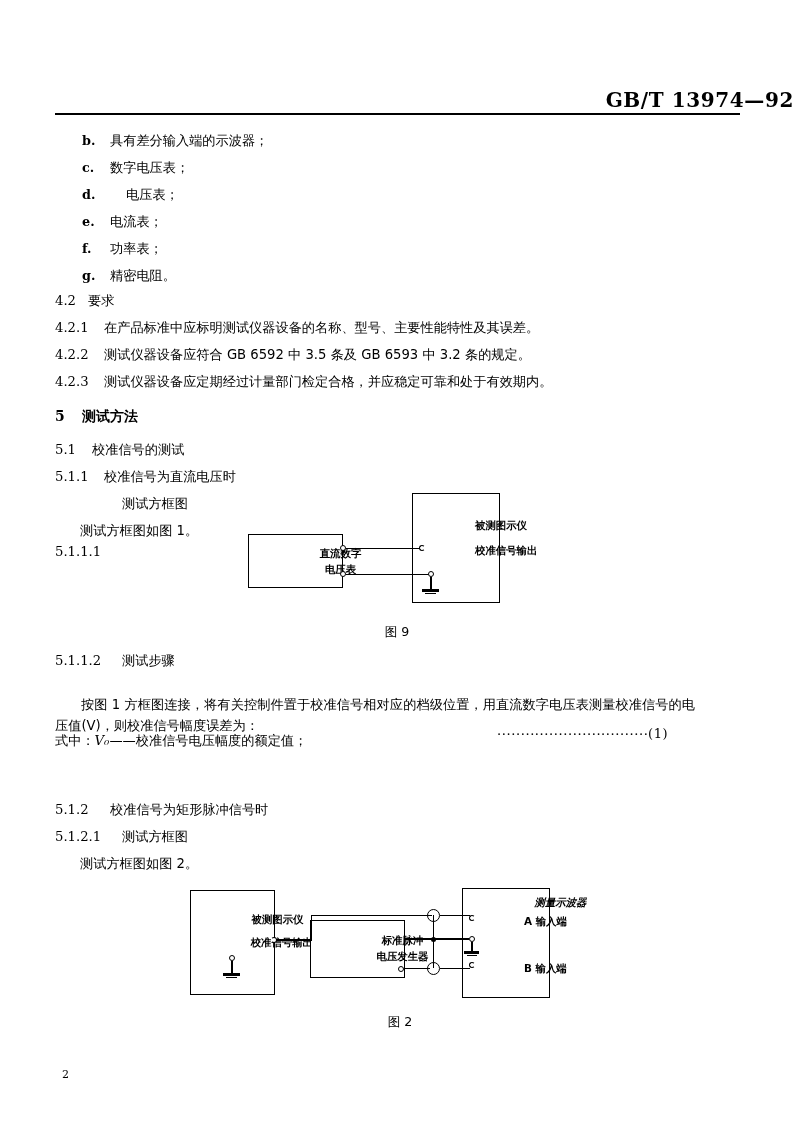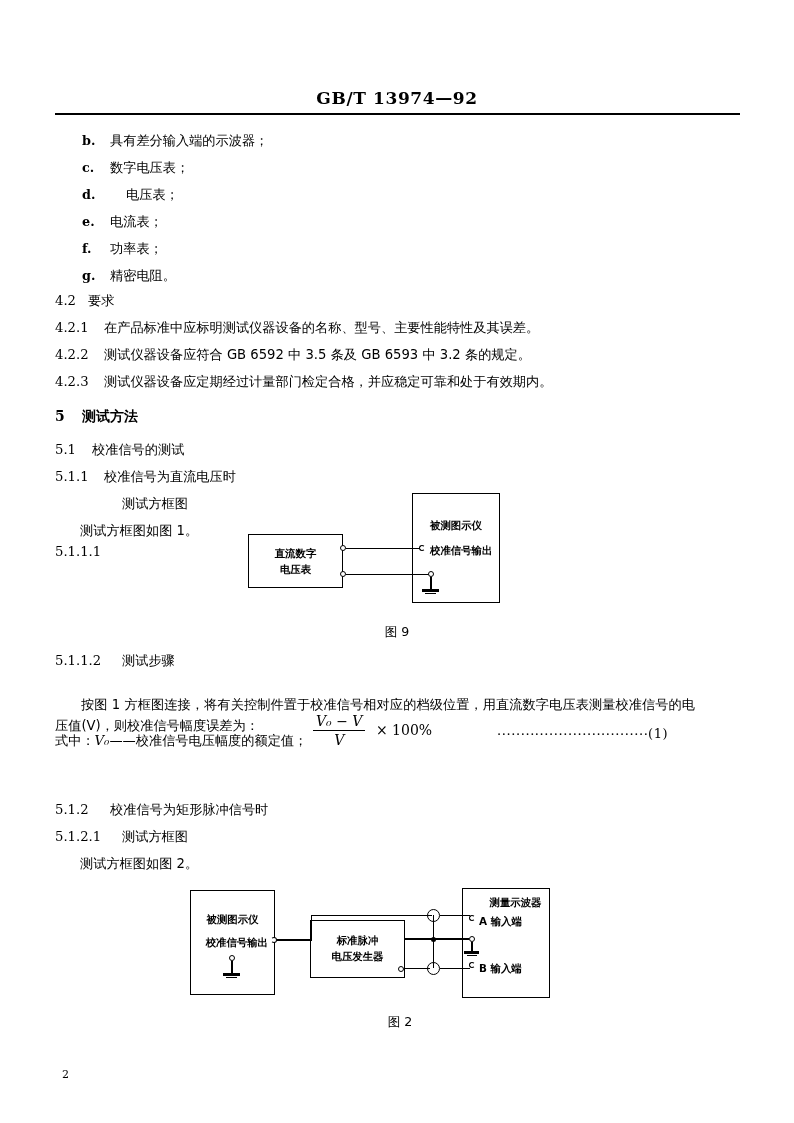"GB/T 13974—92" .header { font-size: 17px -> 20px; text-align: center -> right }
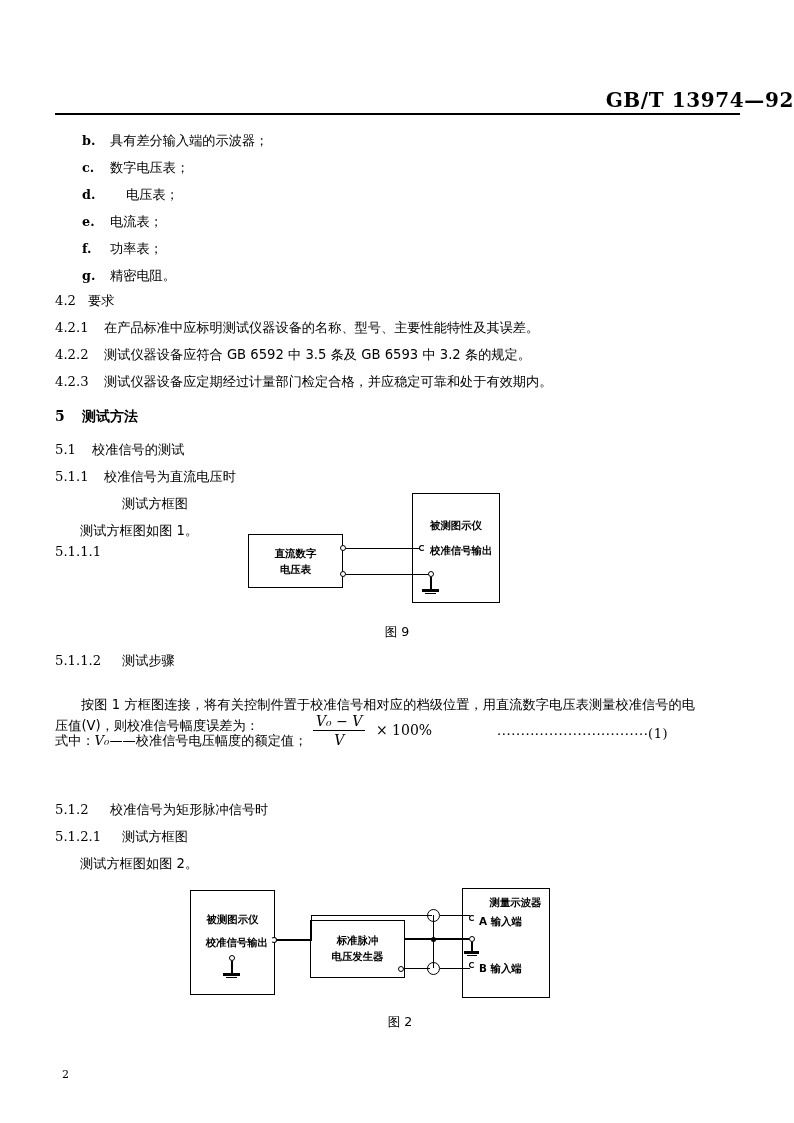"被测图示仪" .boxlabel { padding-left: none -> 45px }
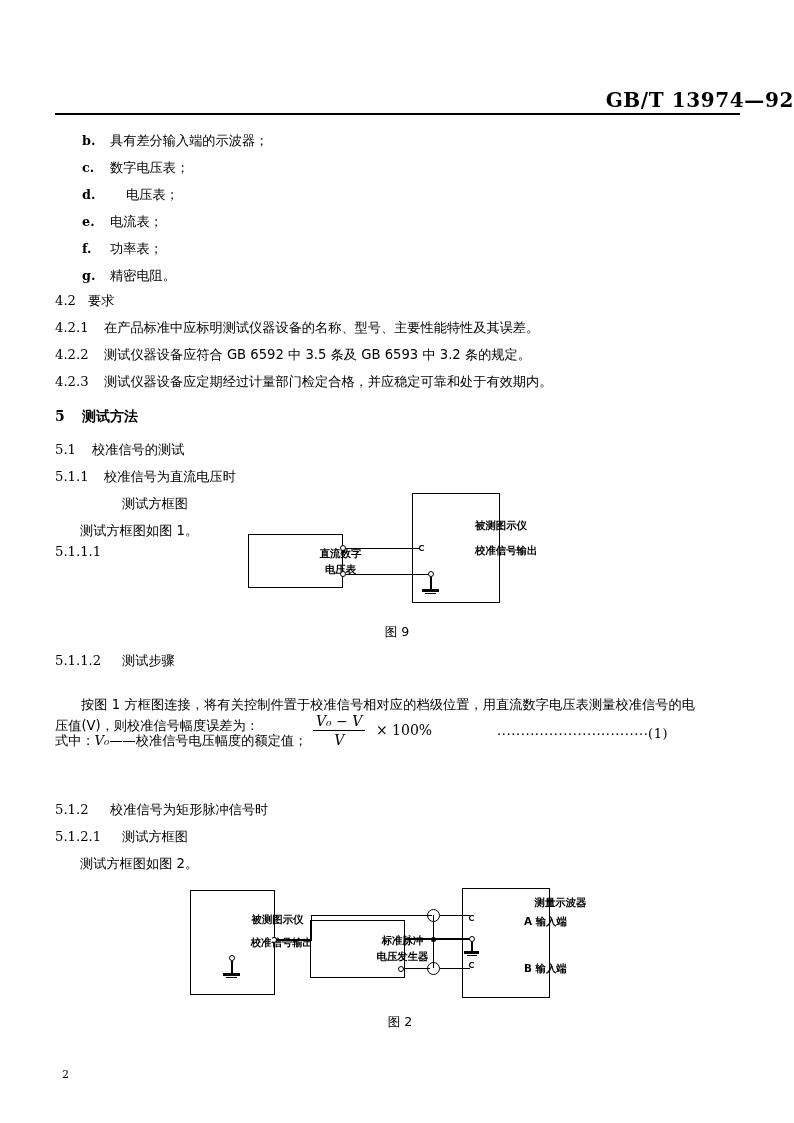"V₀ − V" div.formula { html: <div> <span> <span>V₀ − V</span> <span>V</span> </span> <span>× 100%</span> </div> -> none }
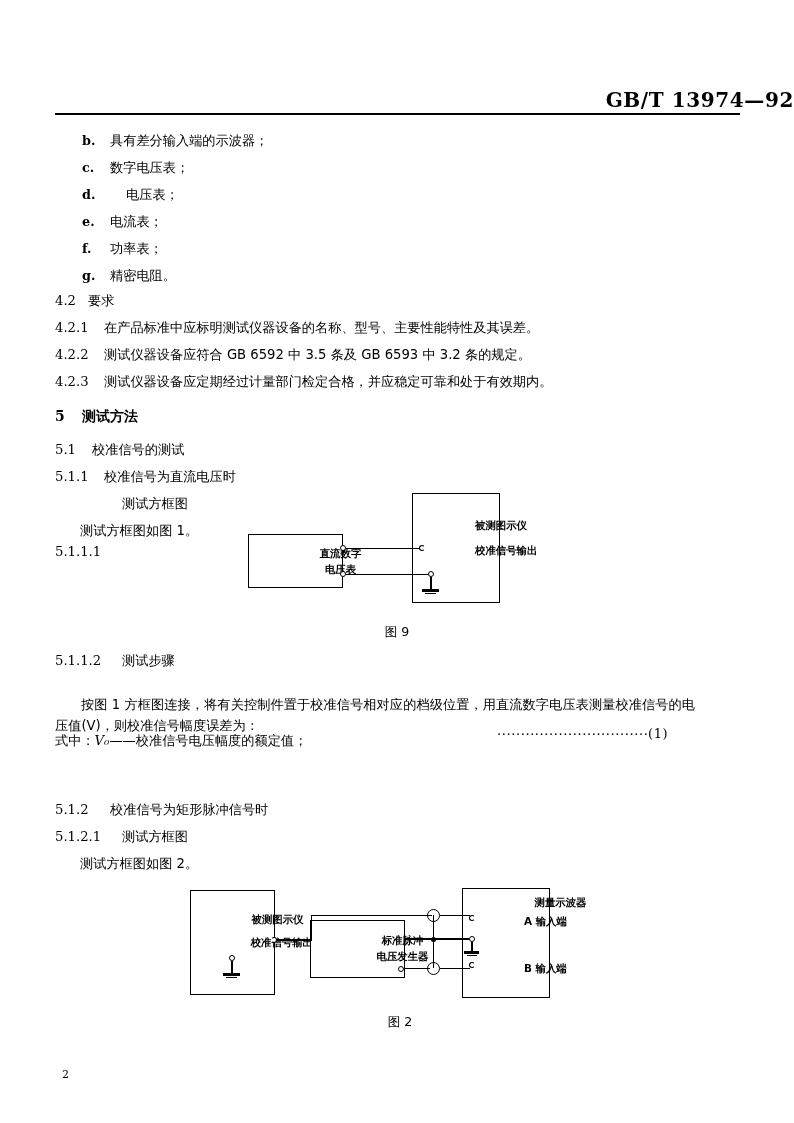"测量示波器" div.boxlabel { font-style: none -> italic }
